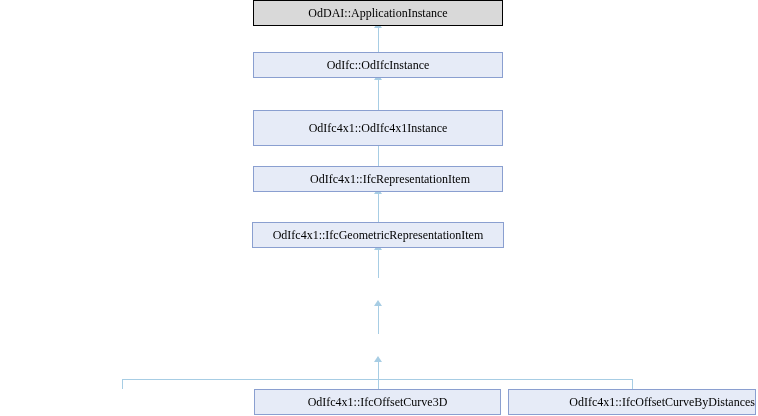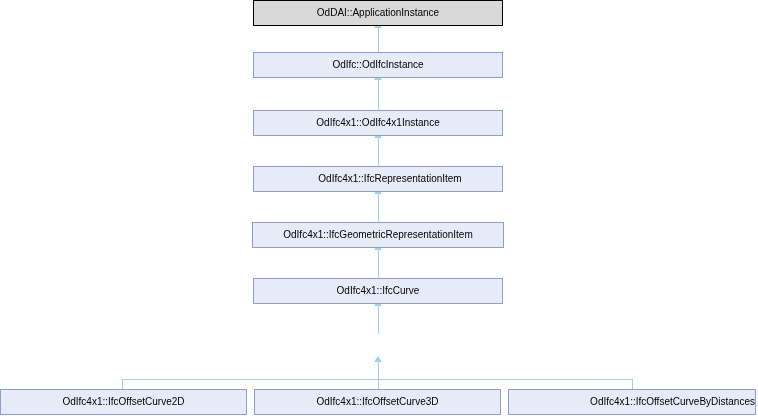"OdDAI::ApplicationInstance" .node { font-family: none -> Liberation Serif, serif; font-size: 10px -> 12px }
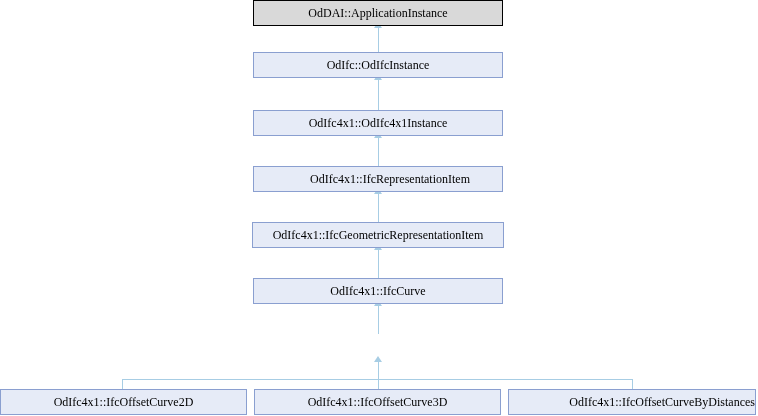"OdIfc4x1::OdIfc4x1Instance" div.node { height: 26px -> 36px }
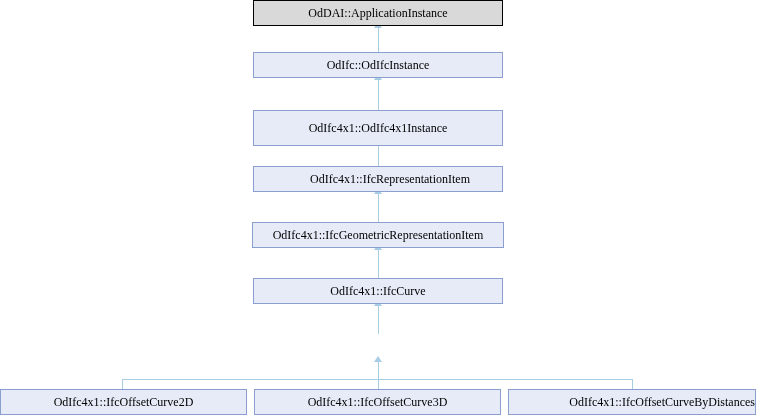"OdIfc4x1::IfcCurve" div.node { html: <div> <span>OdIfc4x1::IfcCurve</span> </div> -> none }
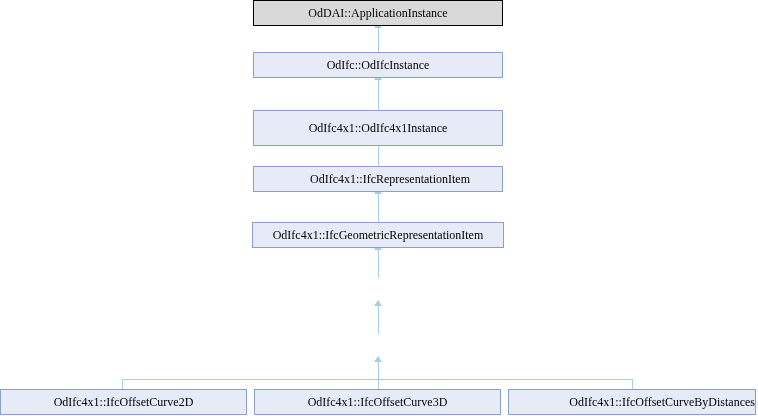"OdIfc4x1::IfcOffsetCurve2D" div.node { html: <div> <span>OdIfc4x1::IfcOffsetCurve2D</span> </div> -> none }
